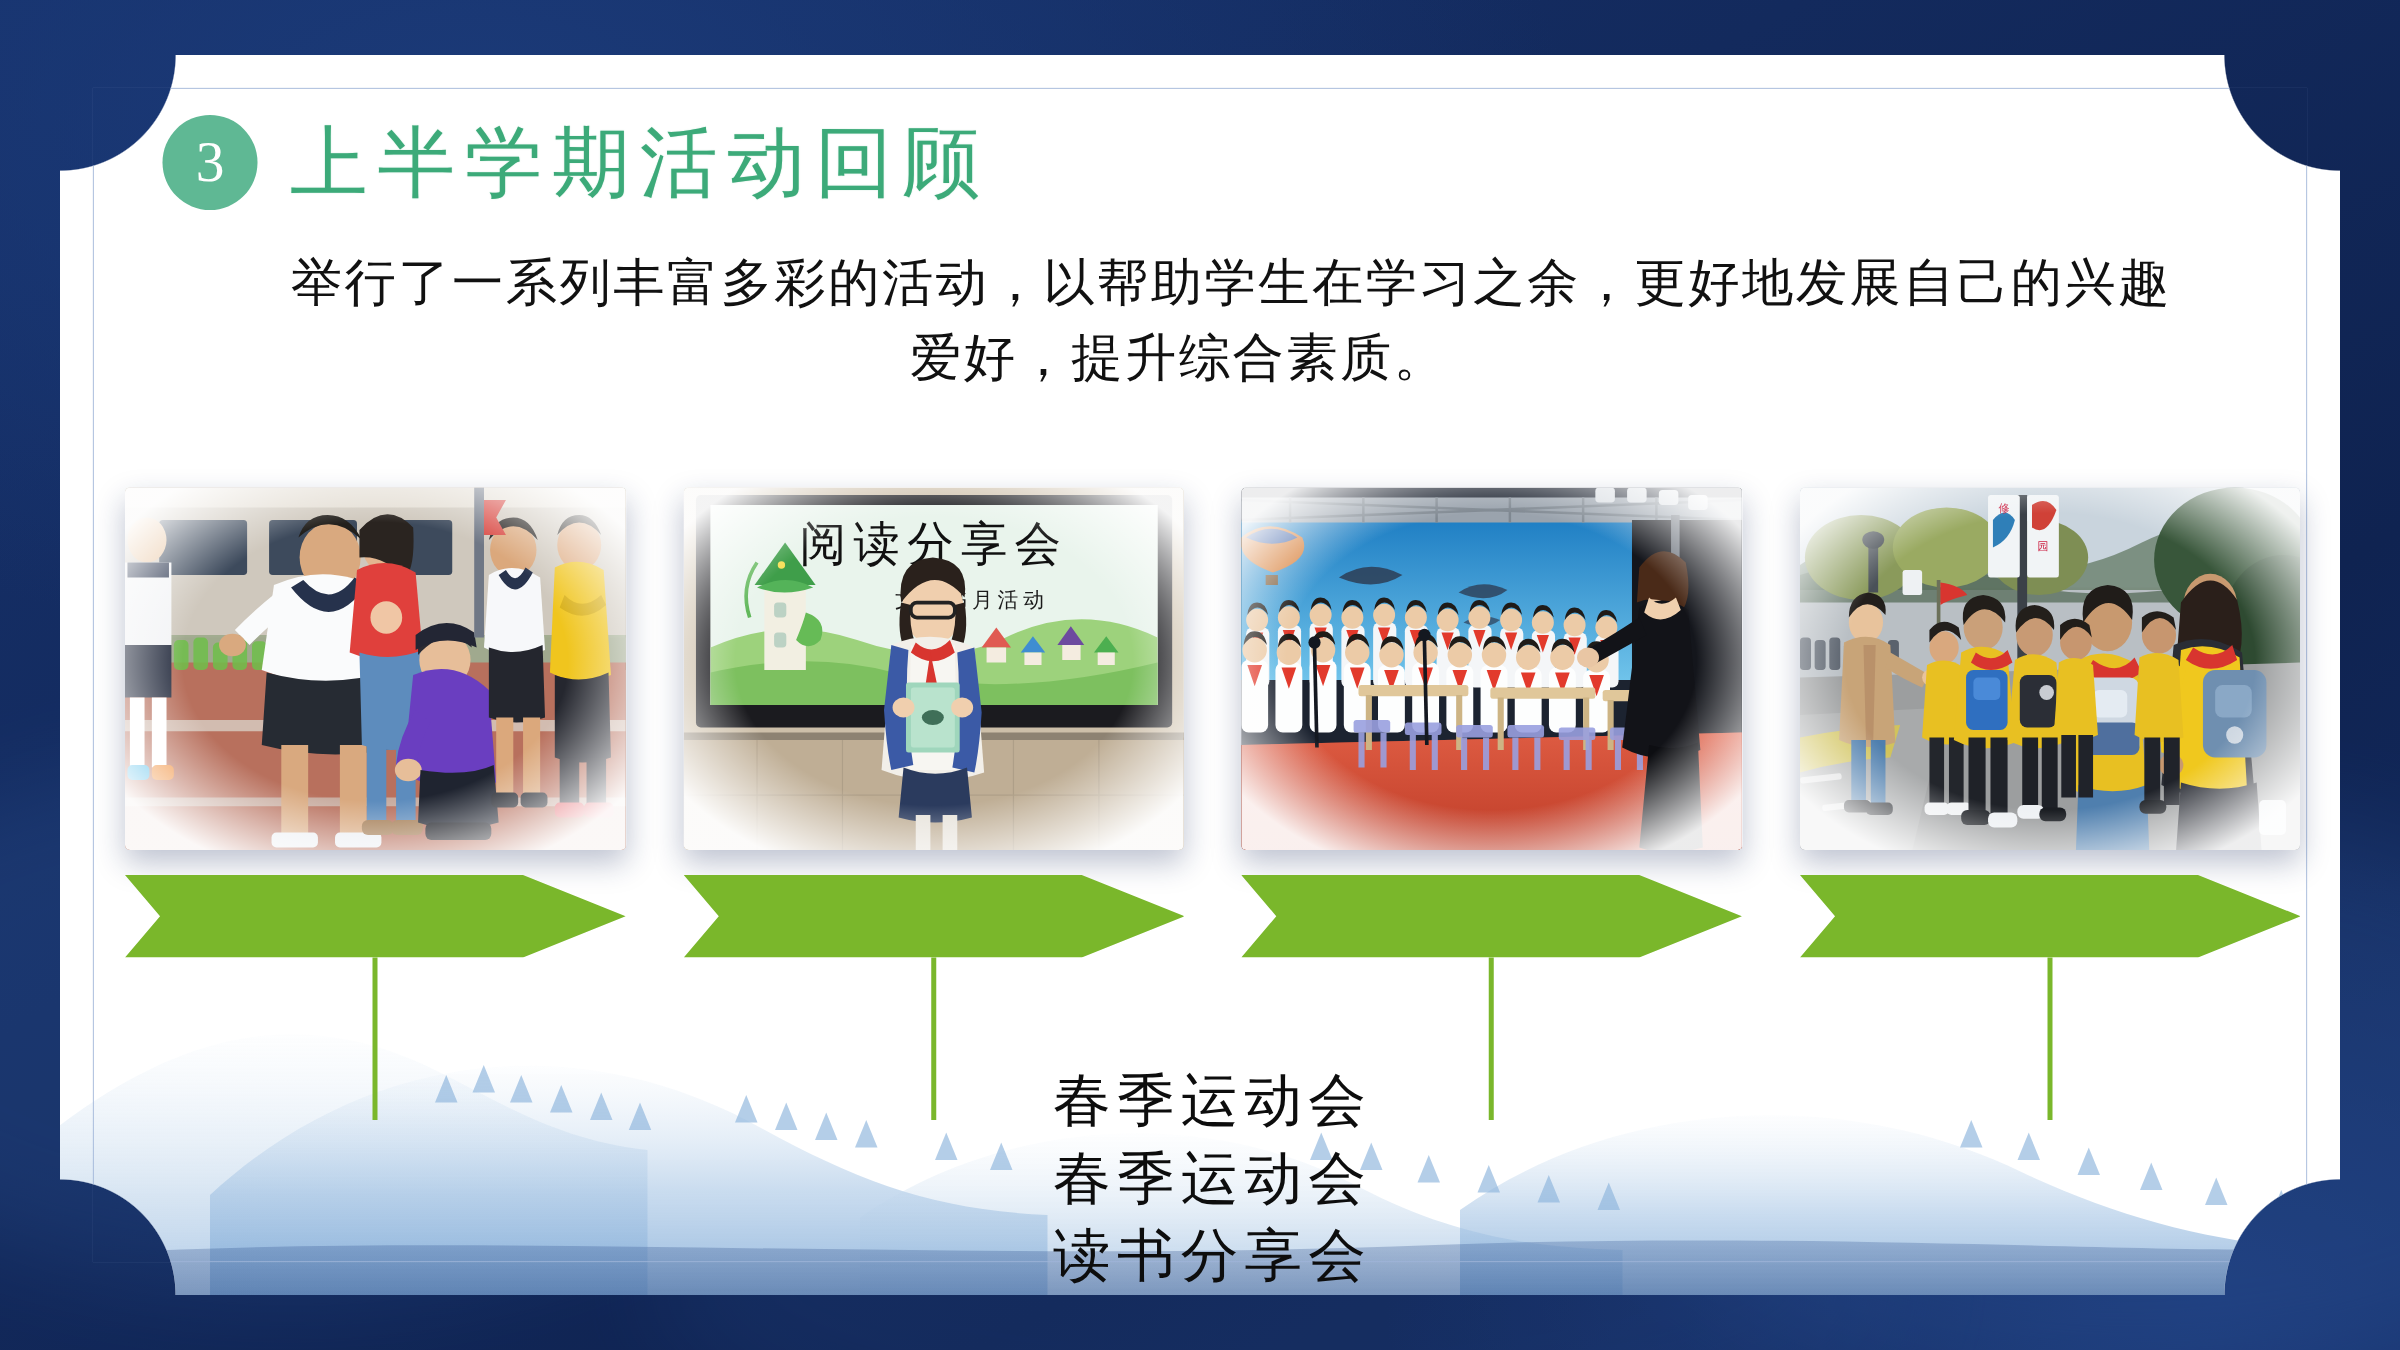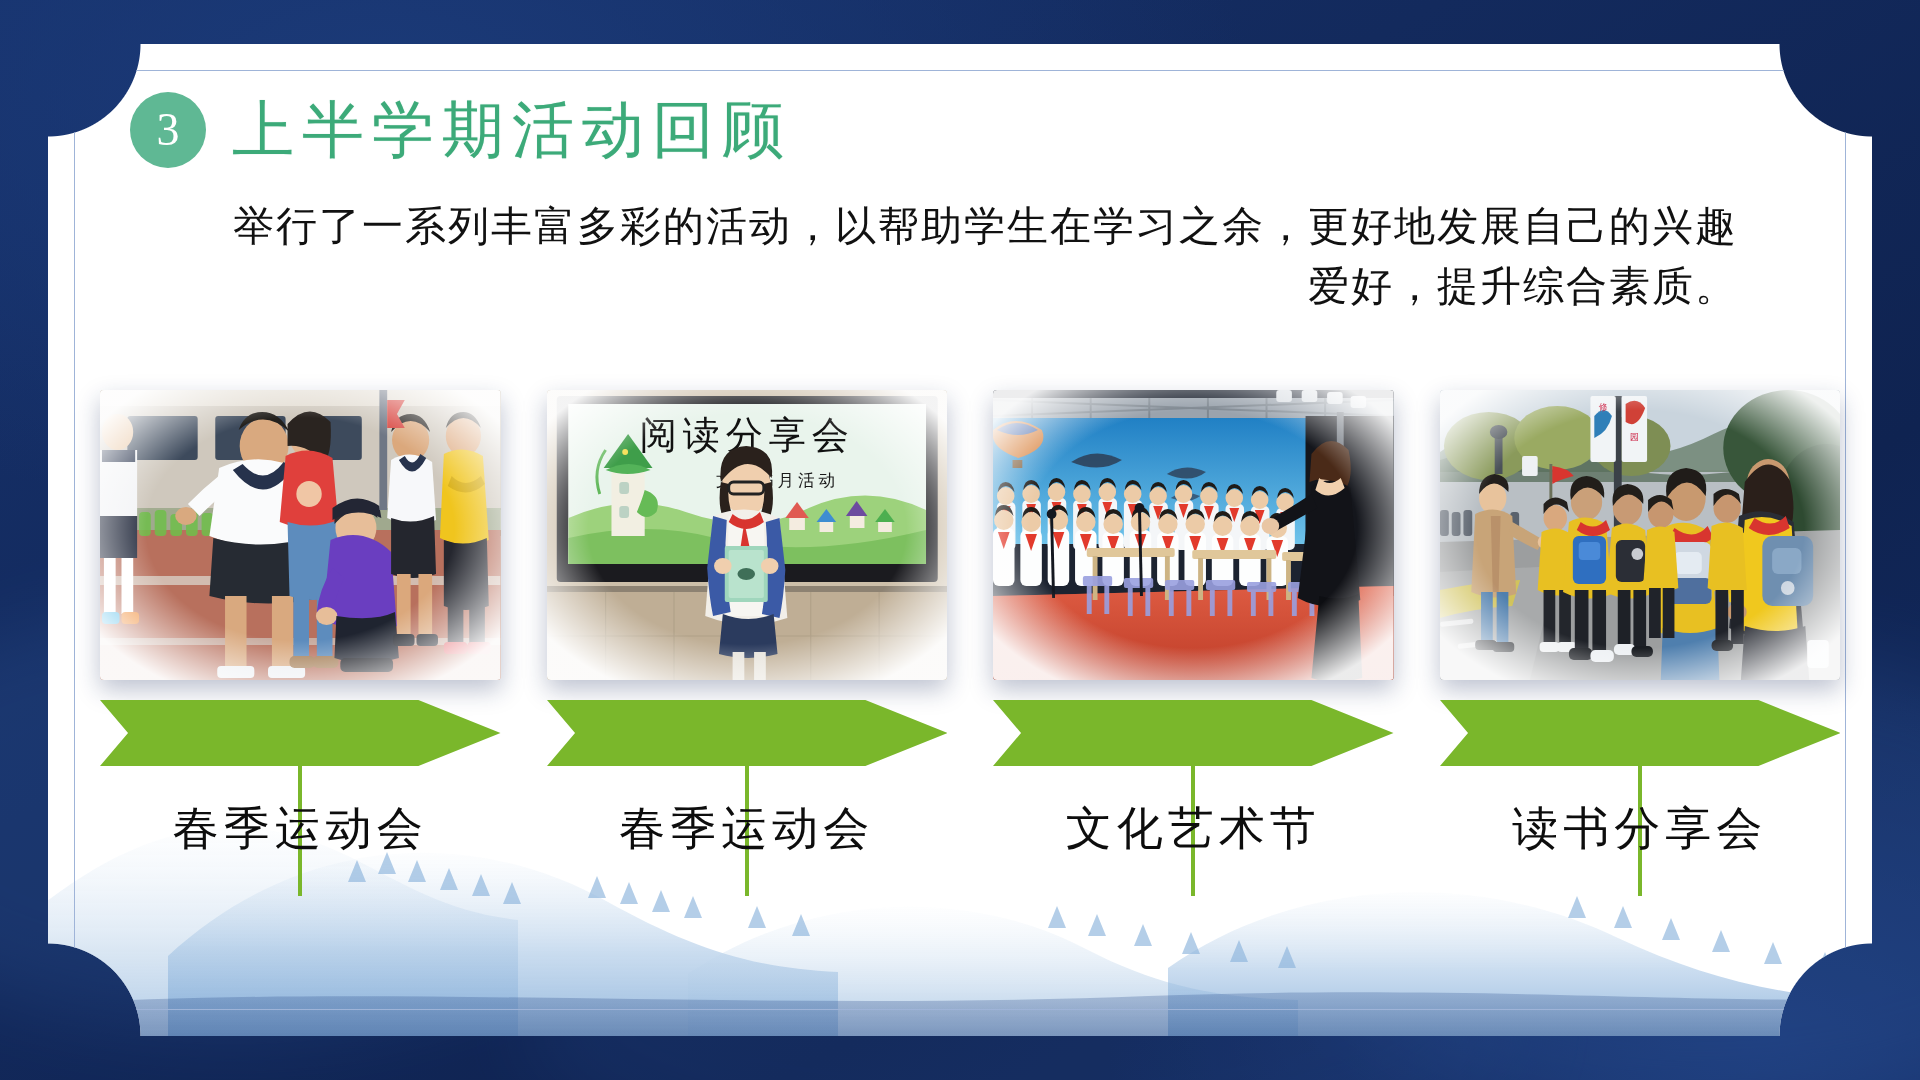"举行了一系列丰富多彩的活动，以帮助学生在学习之余，更好地发展自己的兴趣爱好，提升" .body-text { text-align: right -> center }
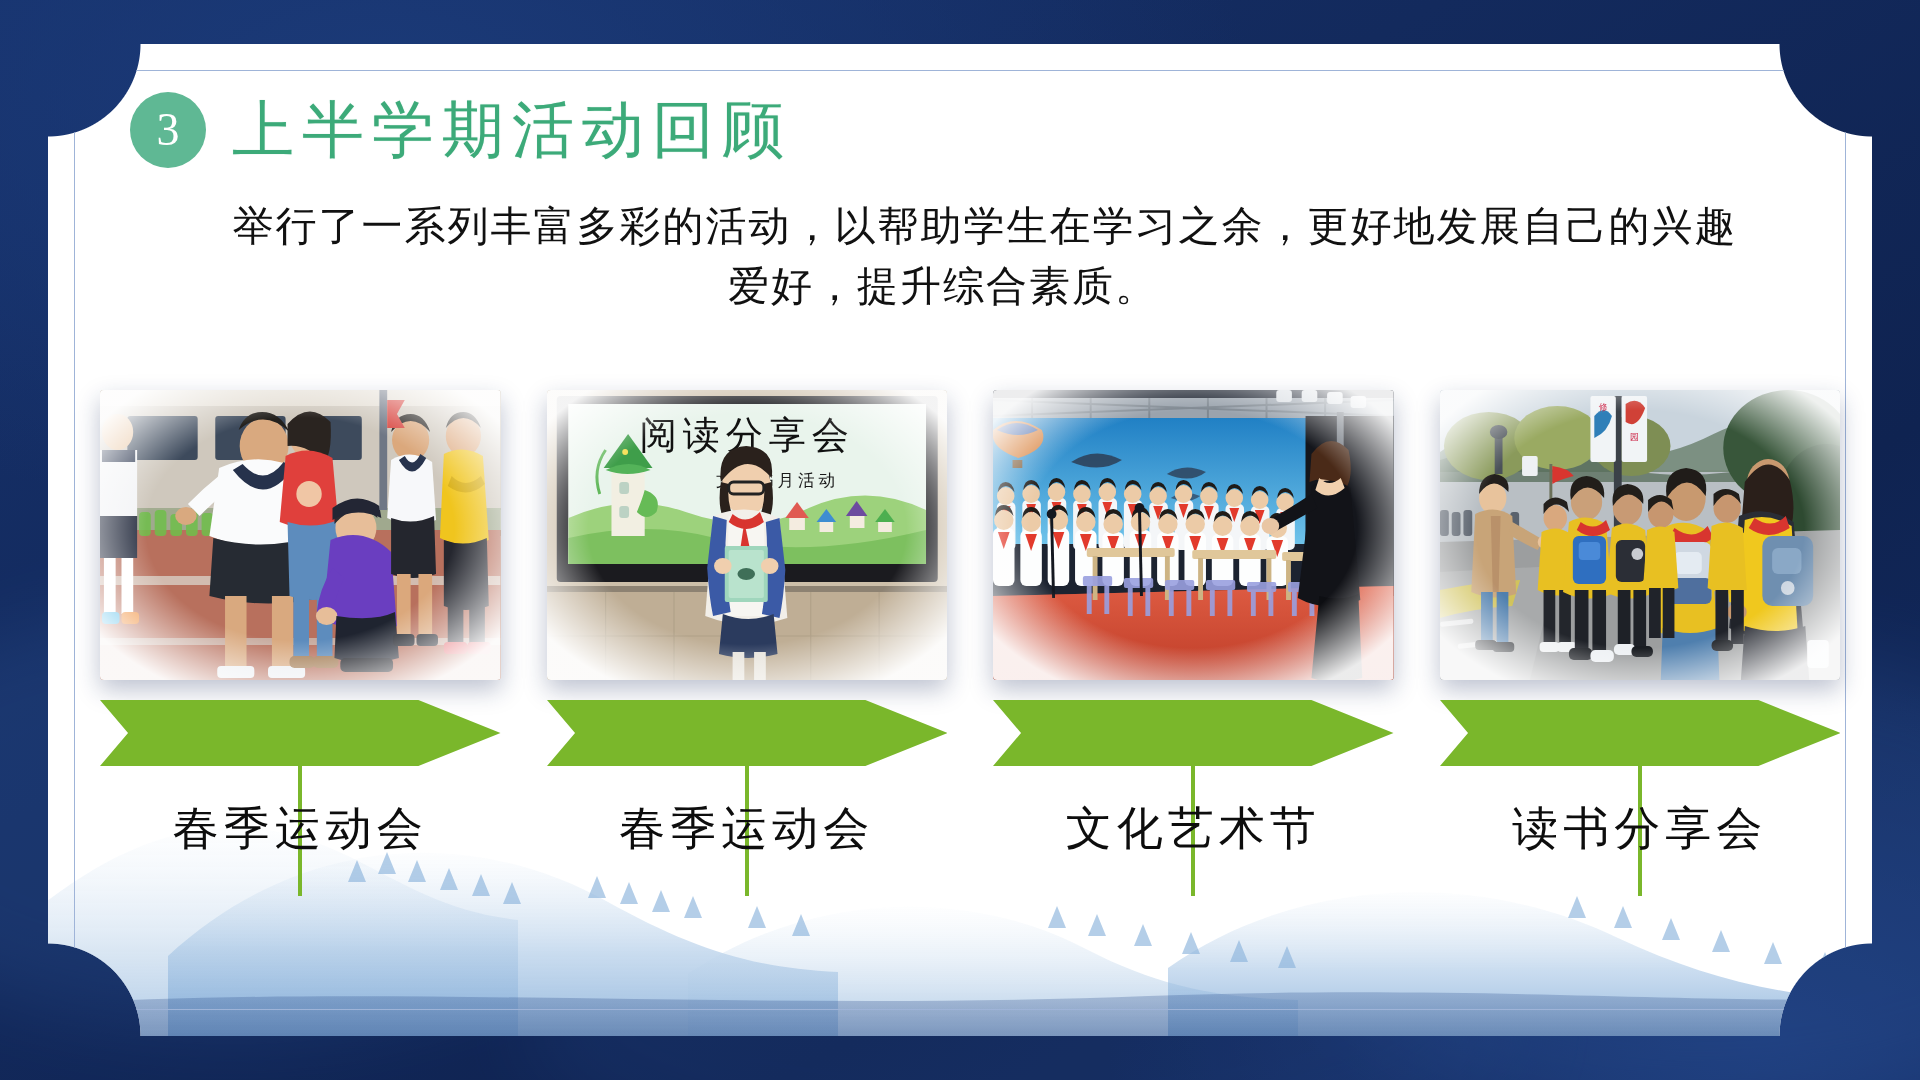"春季运动会" .labels { flex-direction: none -> column; gap: 46px -> none; top: 798px -> 850px }
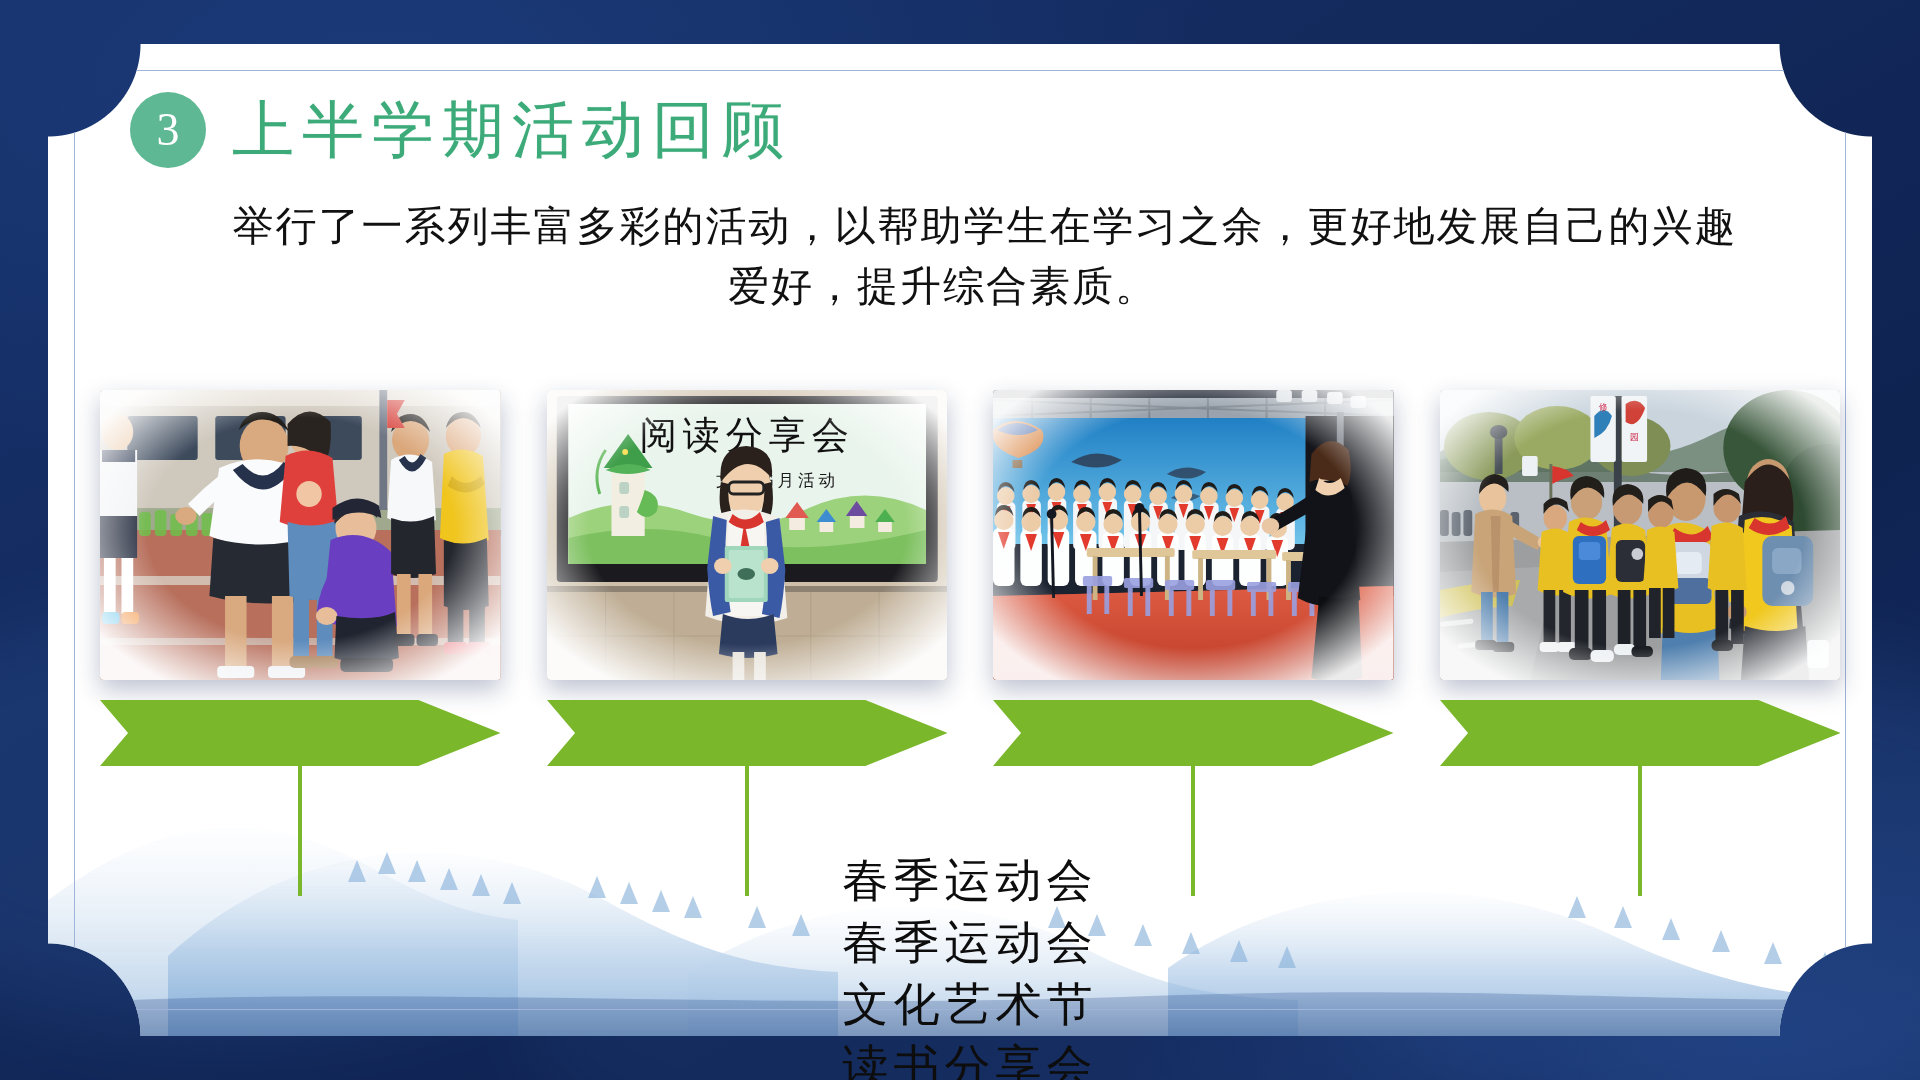"文化艺术节" div.label-cell { html: <div> <span>文化艺术节</span> </div> -> none }
